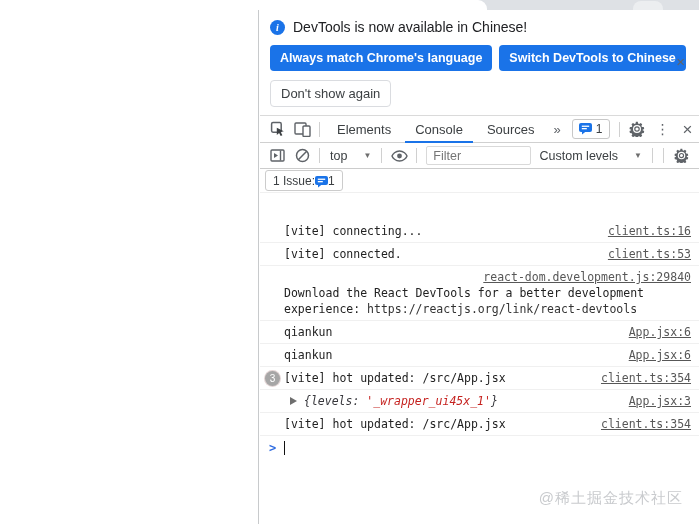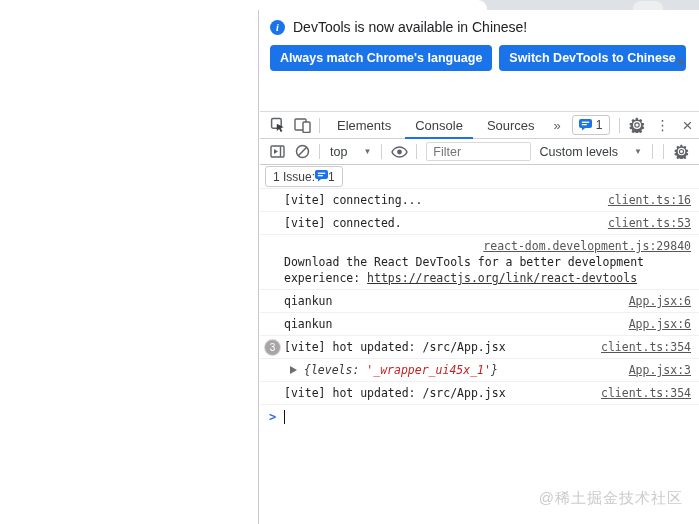"Don't show again" div.notif-row3 { html: none -> <div> <button>Don't show again</button> </div> }
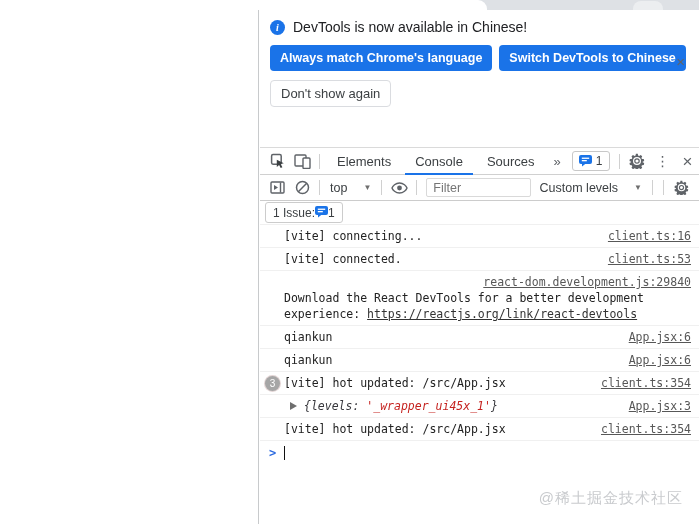"Elements" .tabbar { margin-top: 32px -> none }
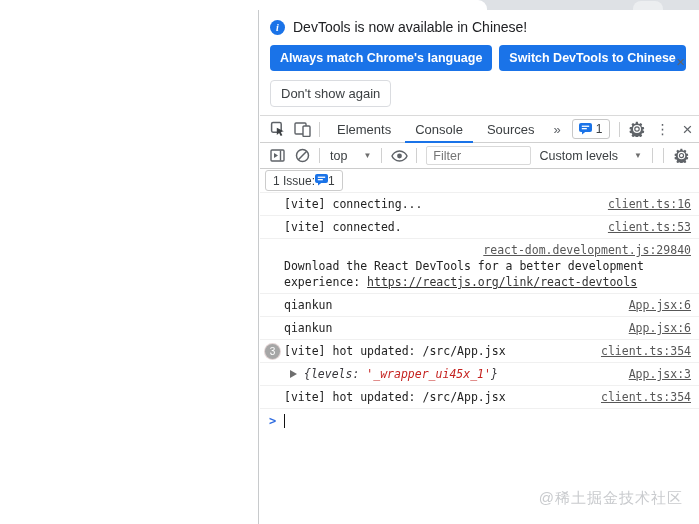"1 Issue:" .issue-chip { align-items: flex-start -> flex-end }
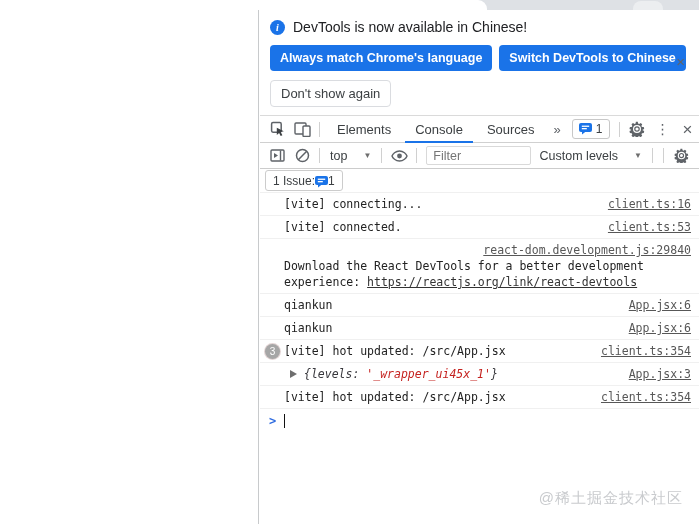"[vite] connecting..." .console { margin-top: none -> 27px }
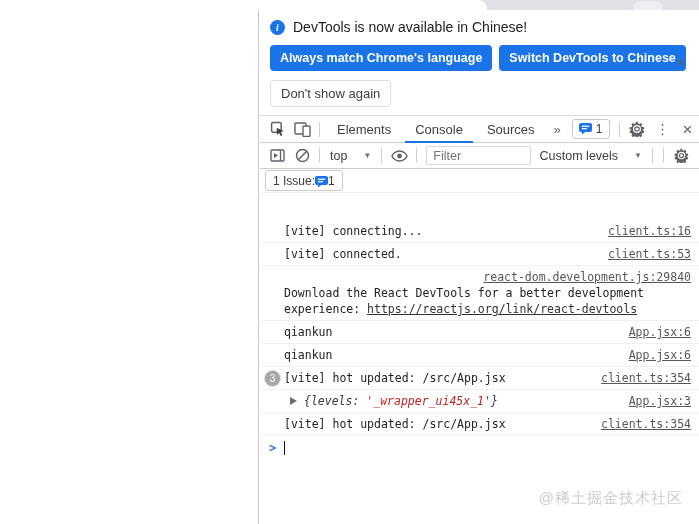"https://reactjs.org/link/react-devtools" .msg a { text-decoration: underline -> none }
